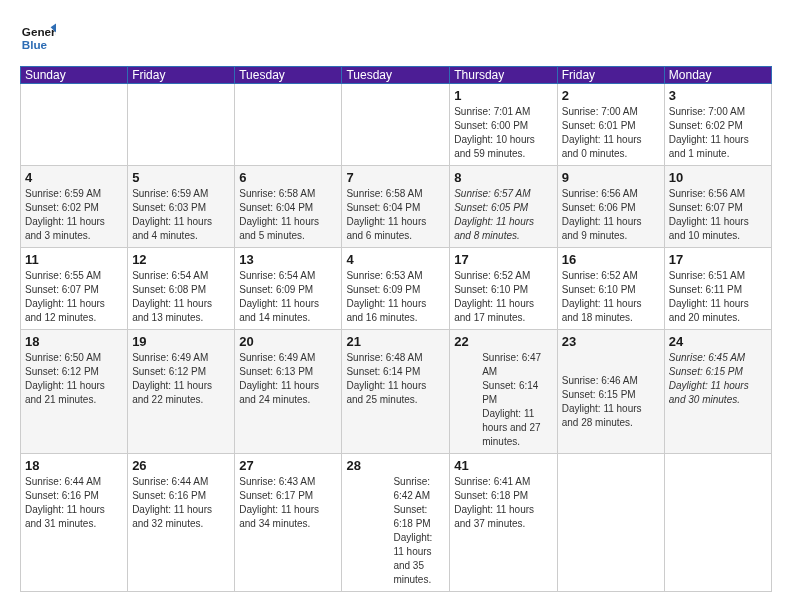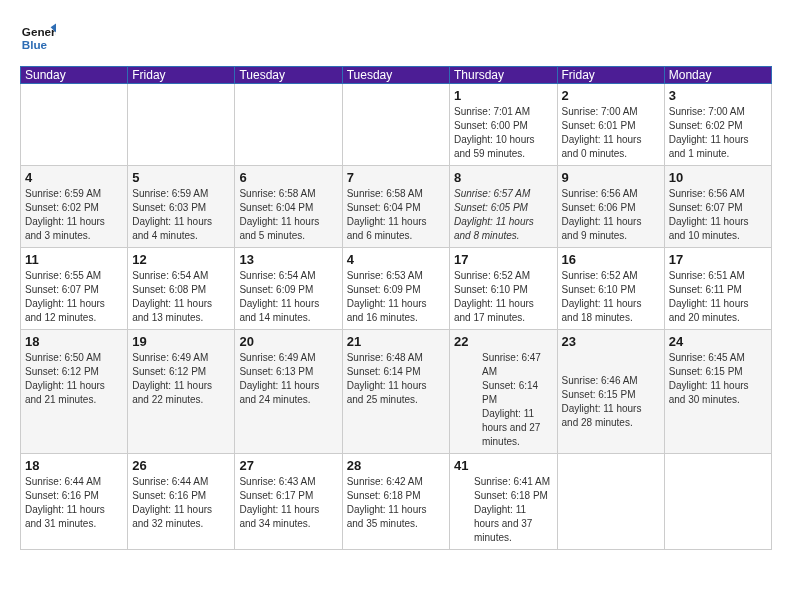"Sunrise: 6:45 AM" div.day-info { font-style: none -> italic }
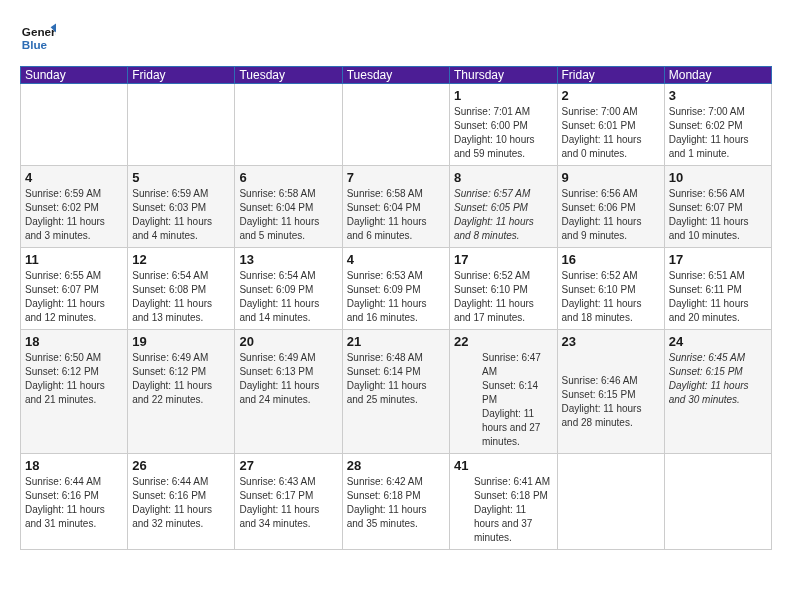"Sunrise: 6:42 AM" div.day-info { margin-left: none -> 47px }
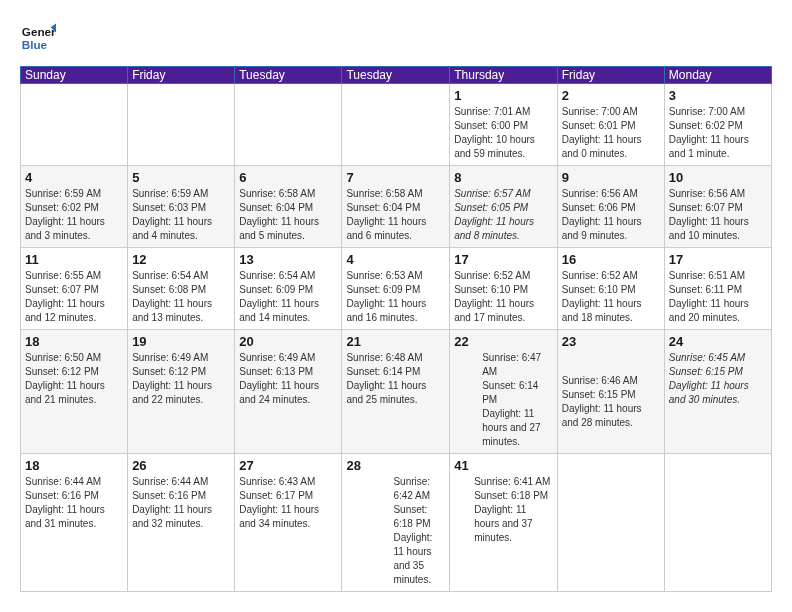"Sunrise: 6:41 AM" div.day-info { margin-left: 20px -> none }
